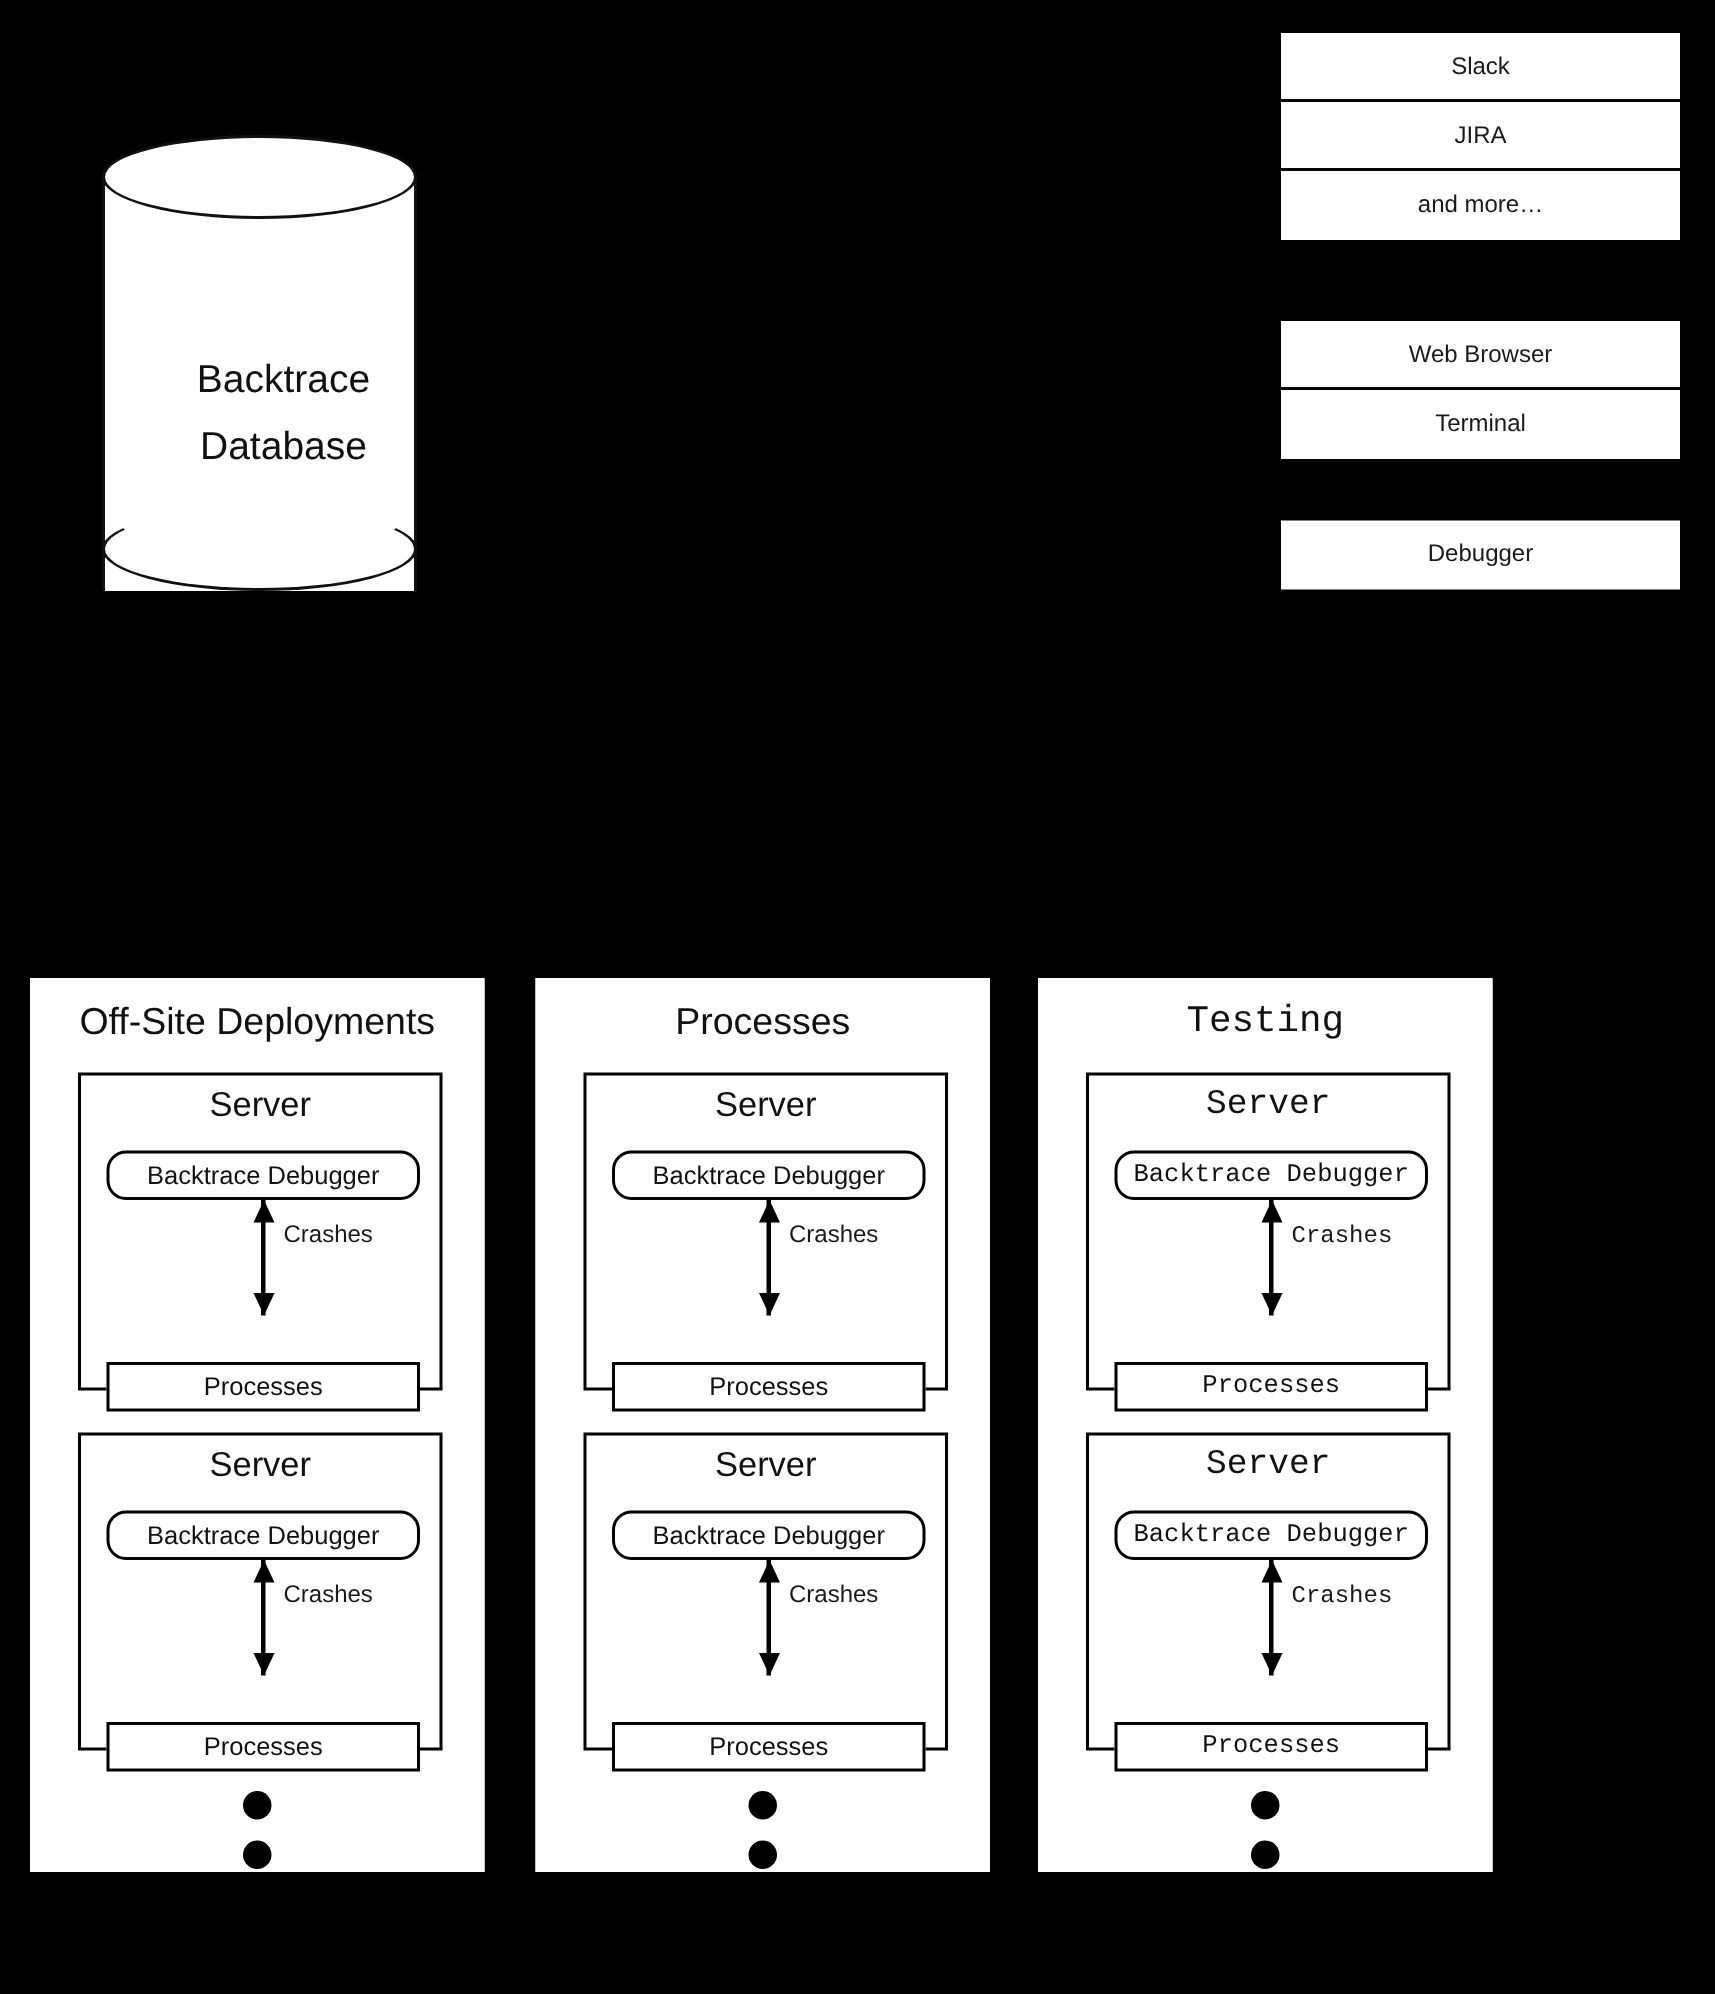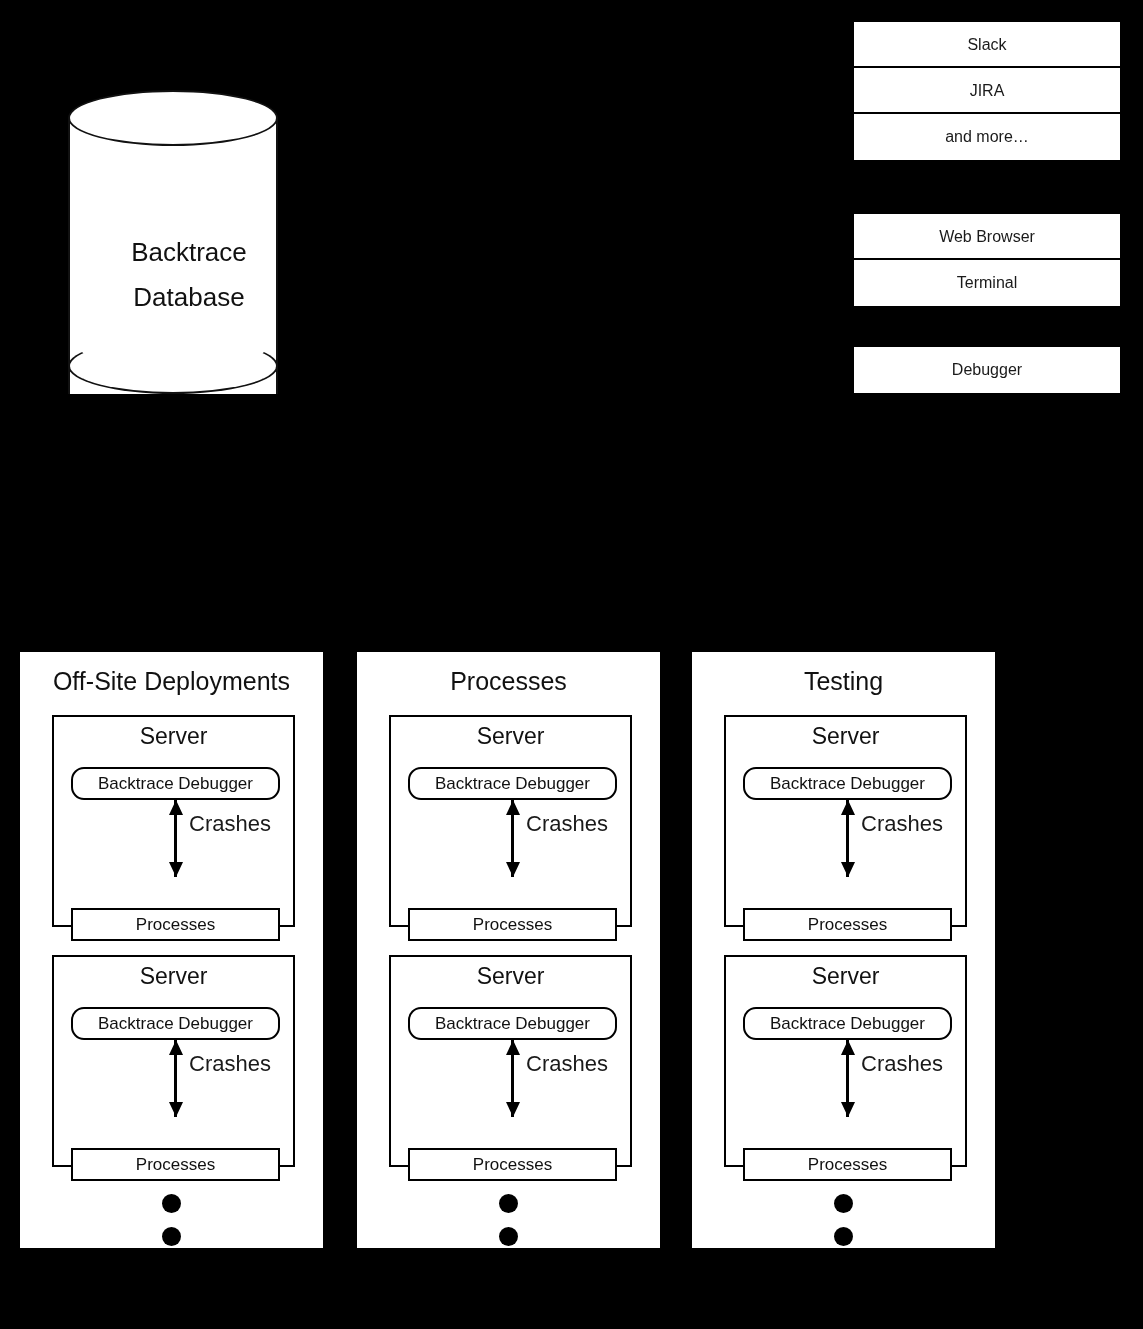"Testing" #env-panel-2 { font-family: none -> Liberation Mono, monospace }
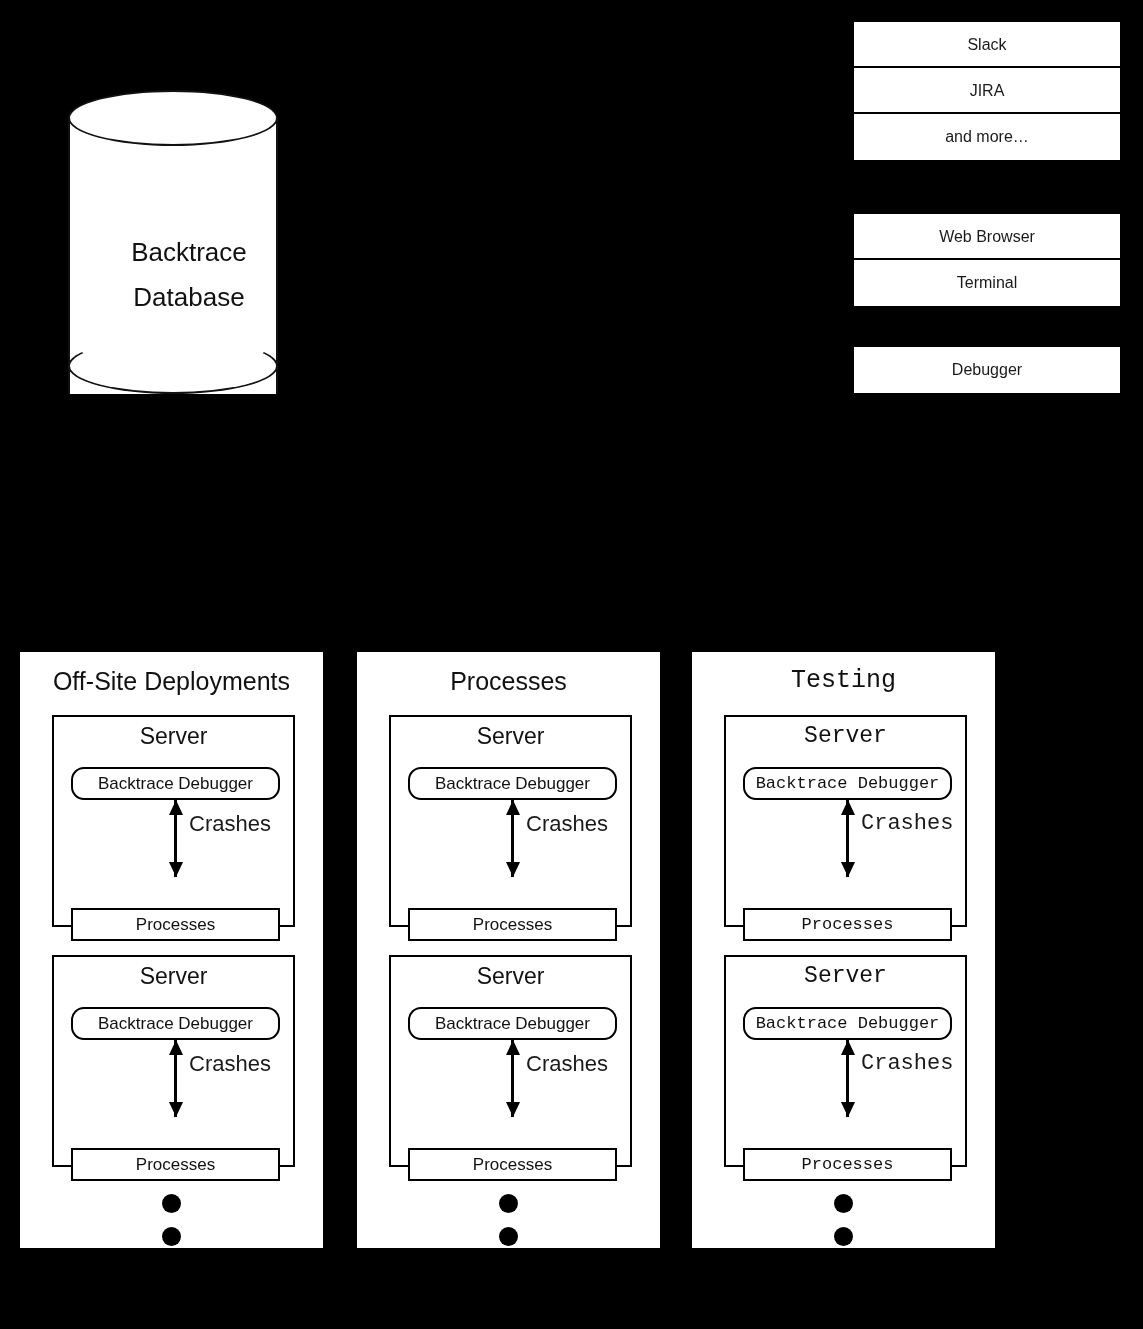"Crashes" .arrow-label { font-size: 22px -> 16px }
